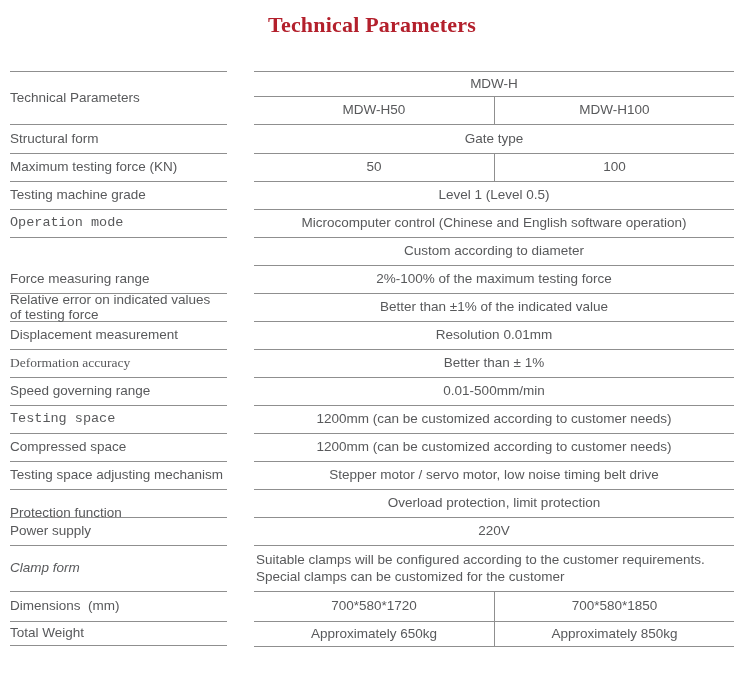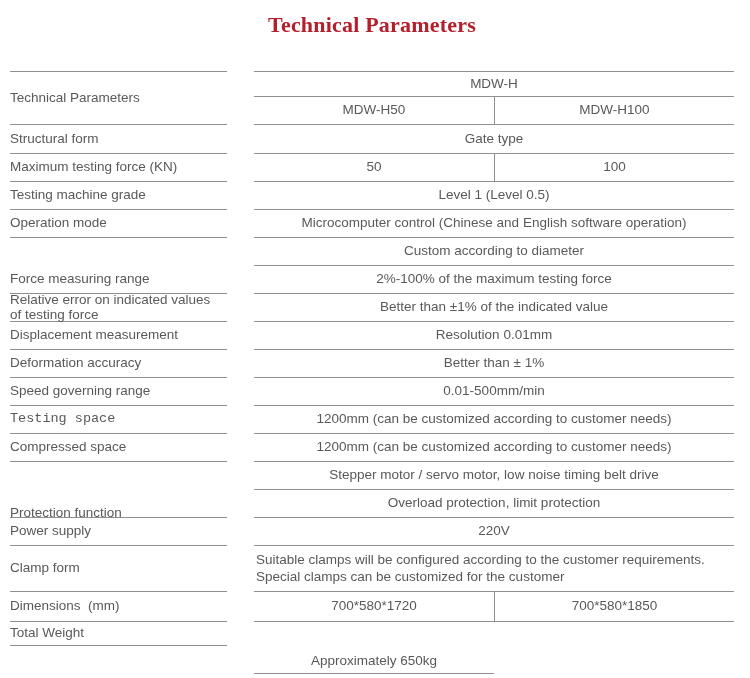"Operation mode" div.label-cell { font-family: none -> Liberation Mono, monospace }
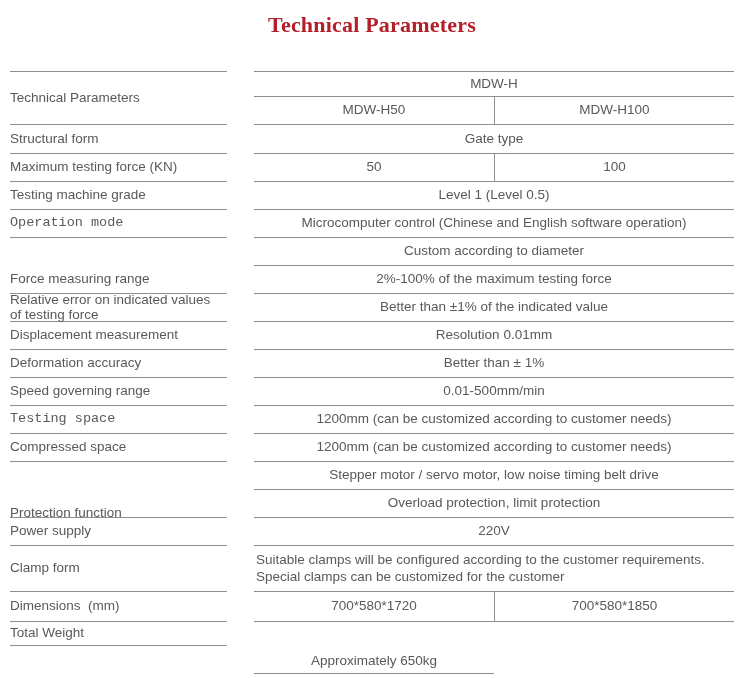"Deformation accuracy" div.label-cell { font-family: none -> Liberation Serif, serif }
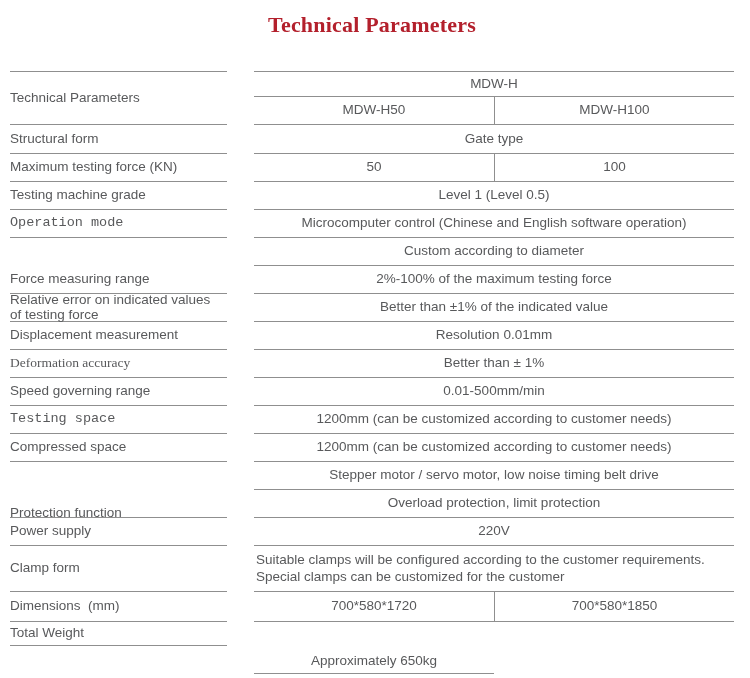"Testing space adjusting mechanism" div.label-cell { html: none -> <div>Testing space adjusting mechanism</div> }
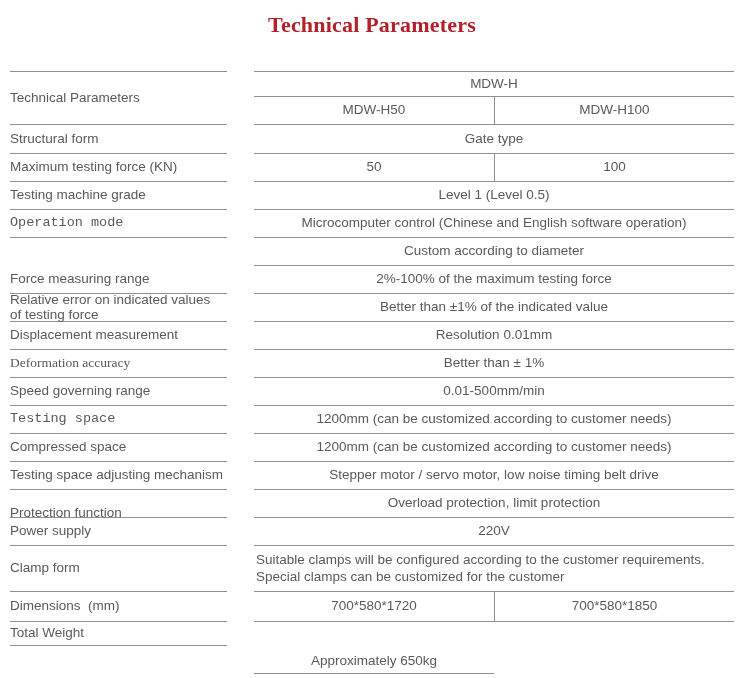"Clamp form" div.label-cell { font-style: none -> italic }
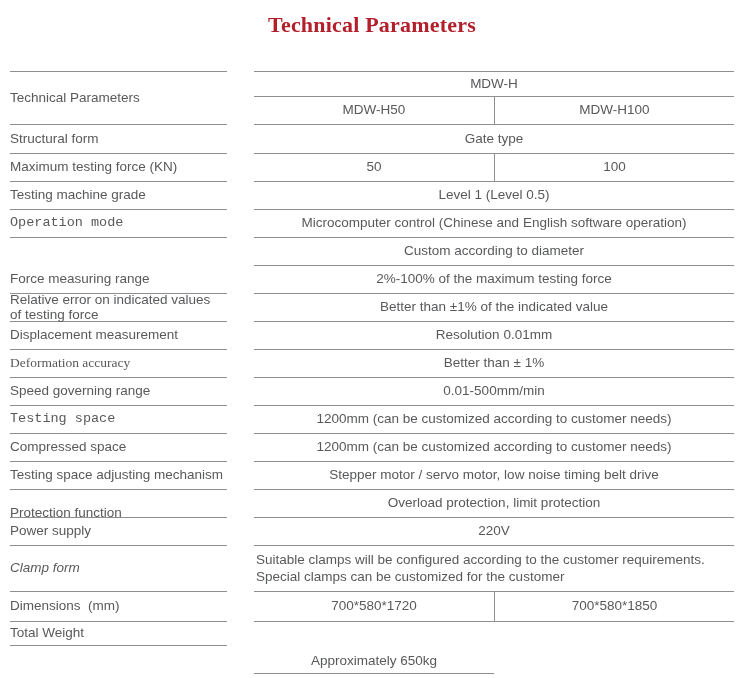"Approximately 650kg" div.value-cell { margin-top: 27px -> none }
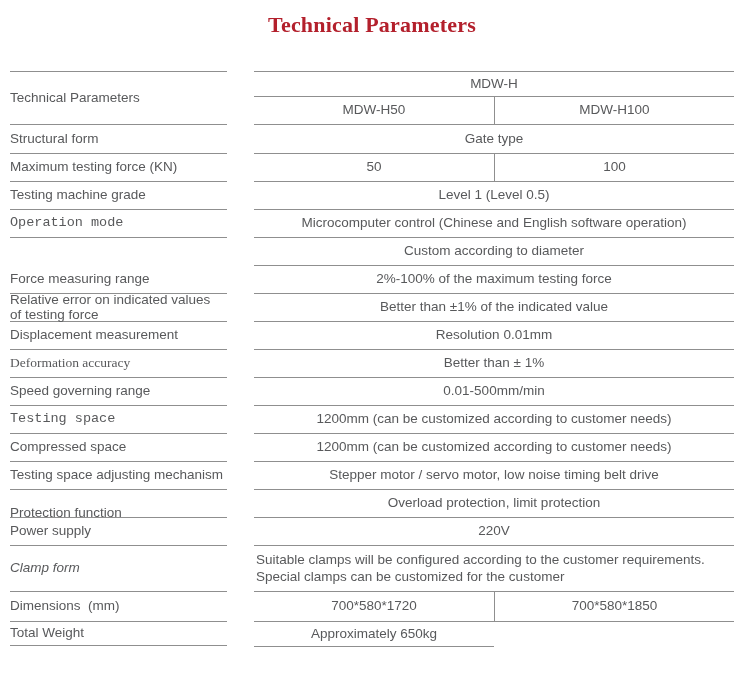"Approximately 850kg" div.value-cell { html: none -> <div>Approximately 850kg</div> }
